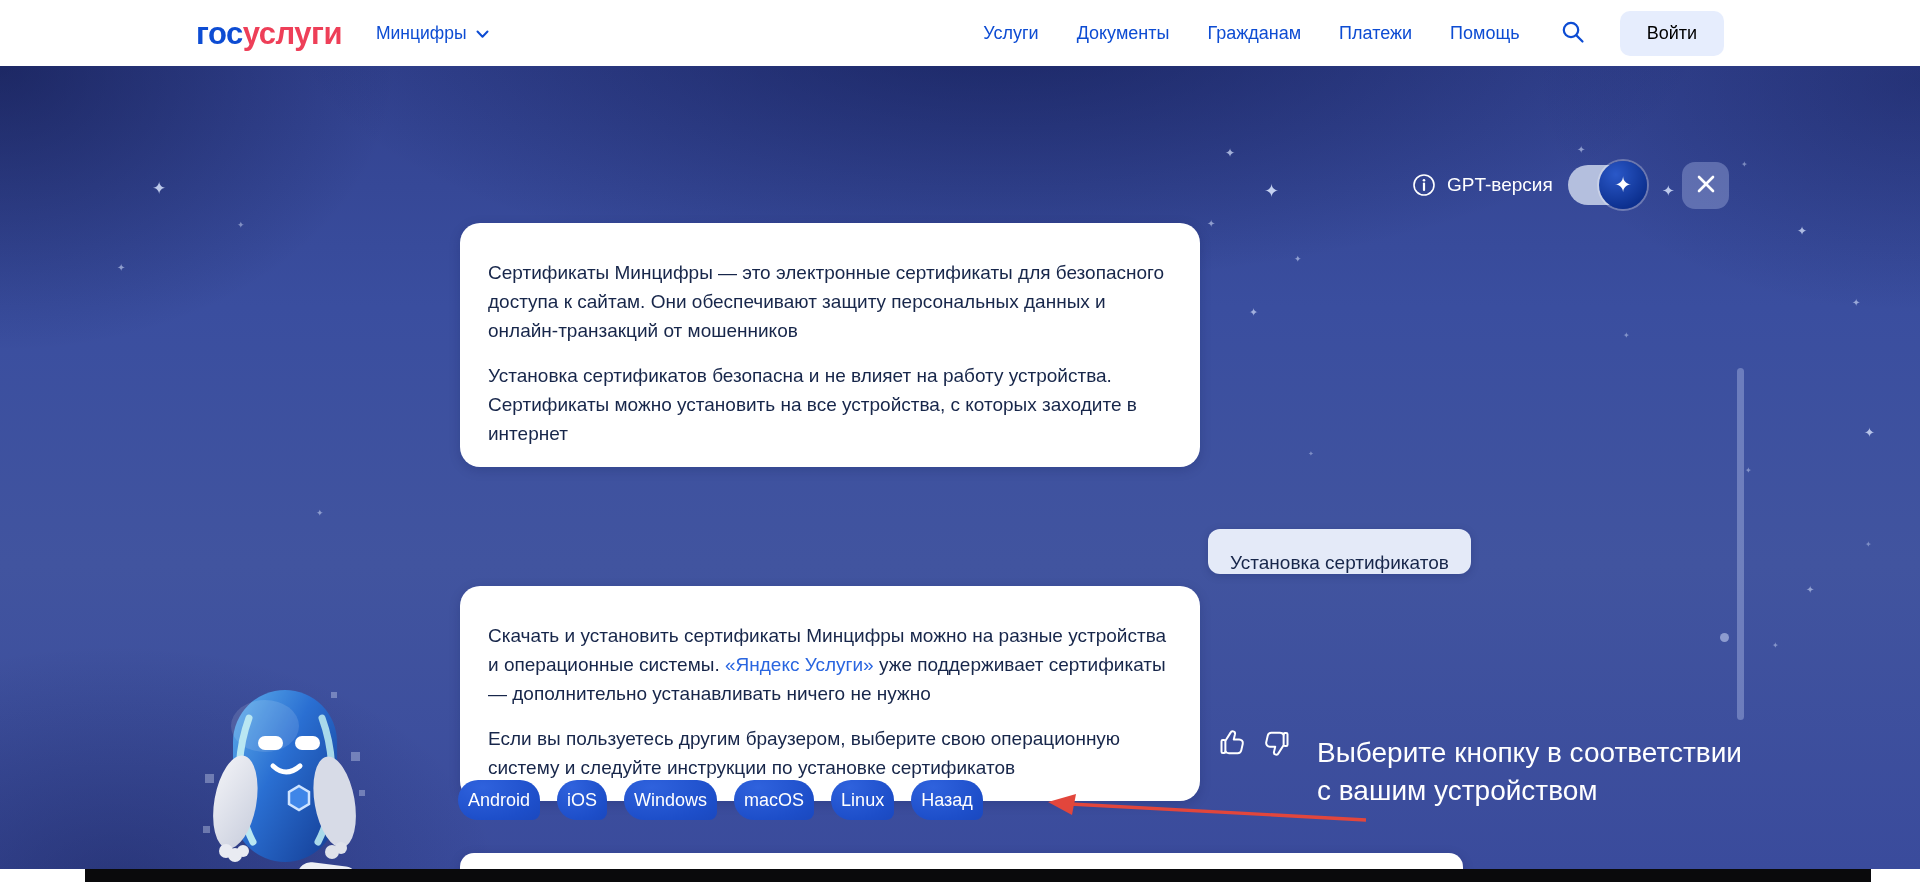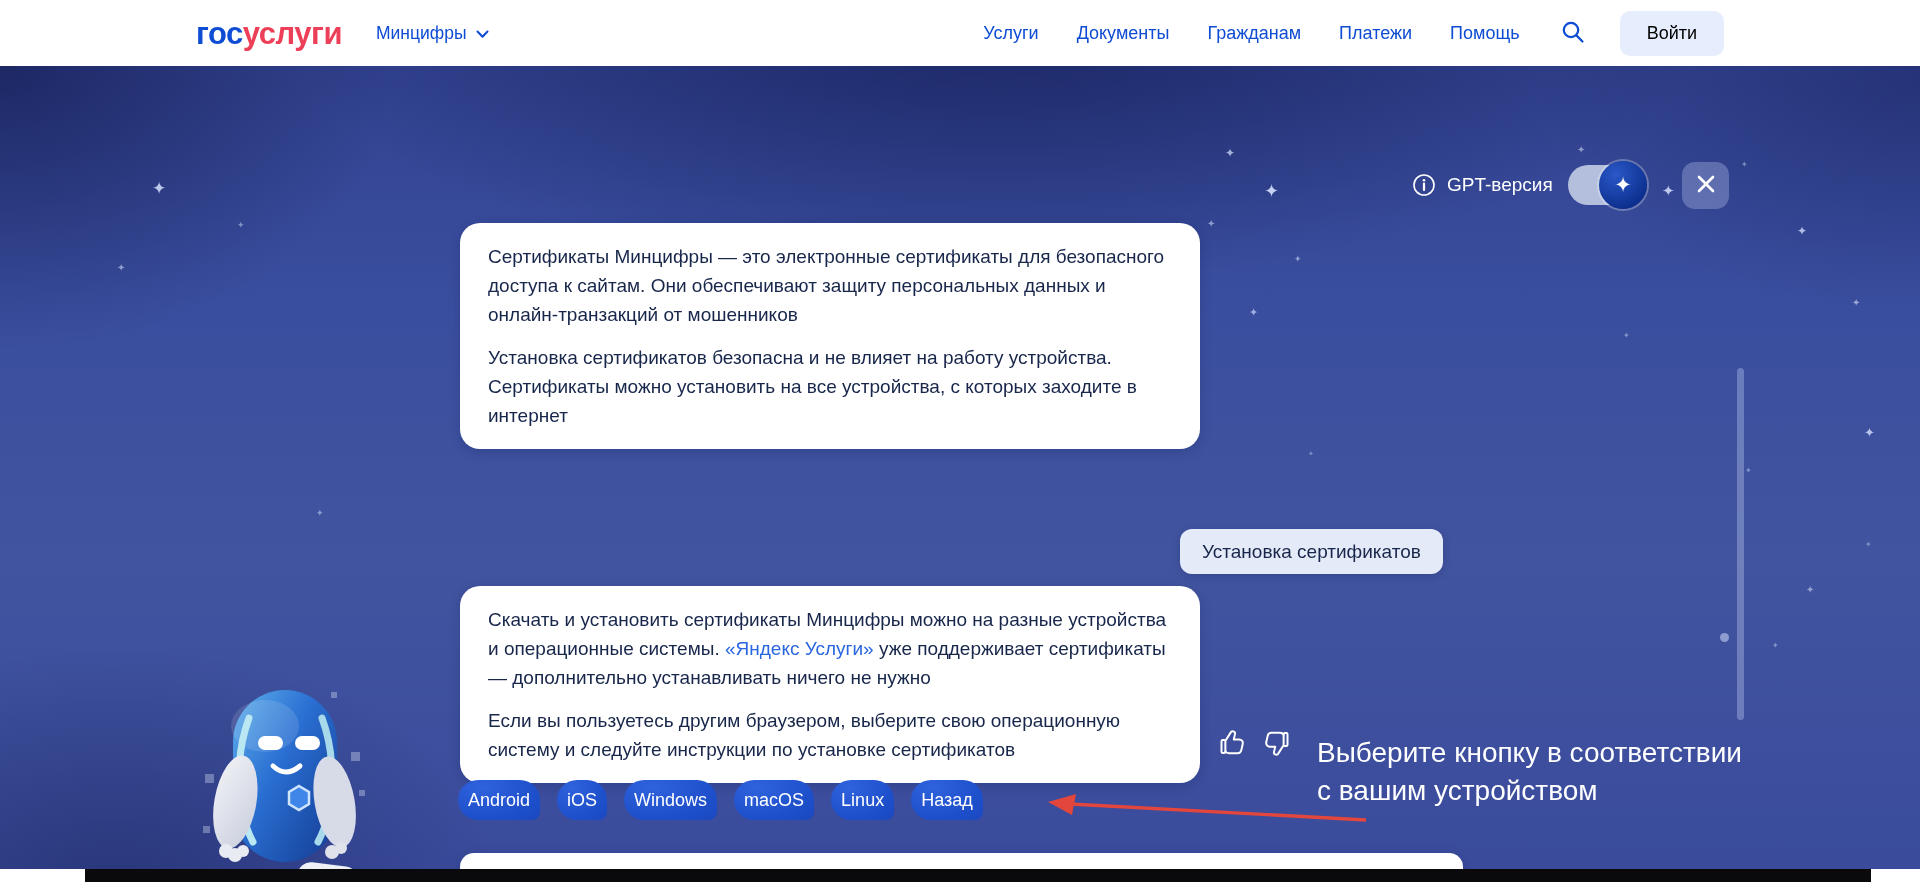"Сертификаты Минцифры — это электронные" .bubble p { margin: 0 0 14px -> 16px 0 14px }
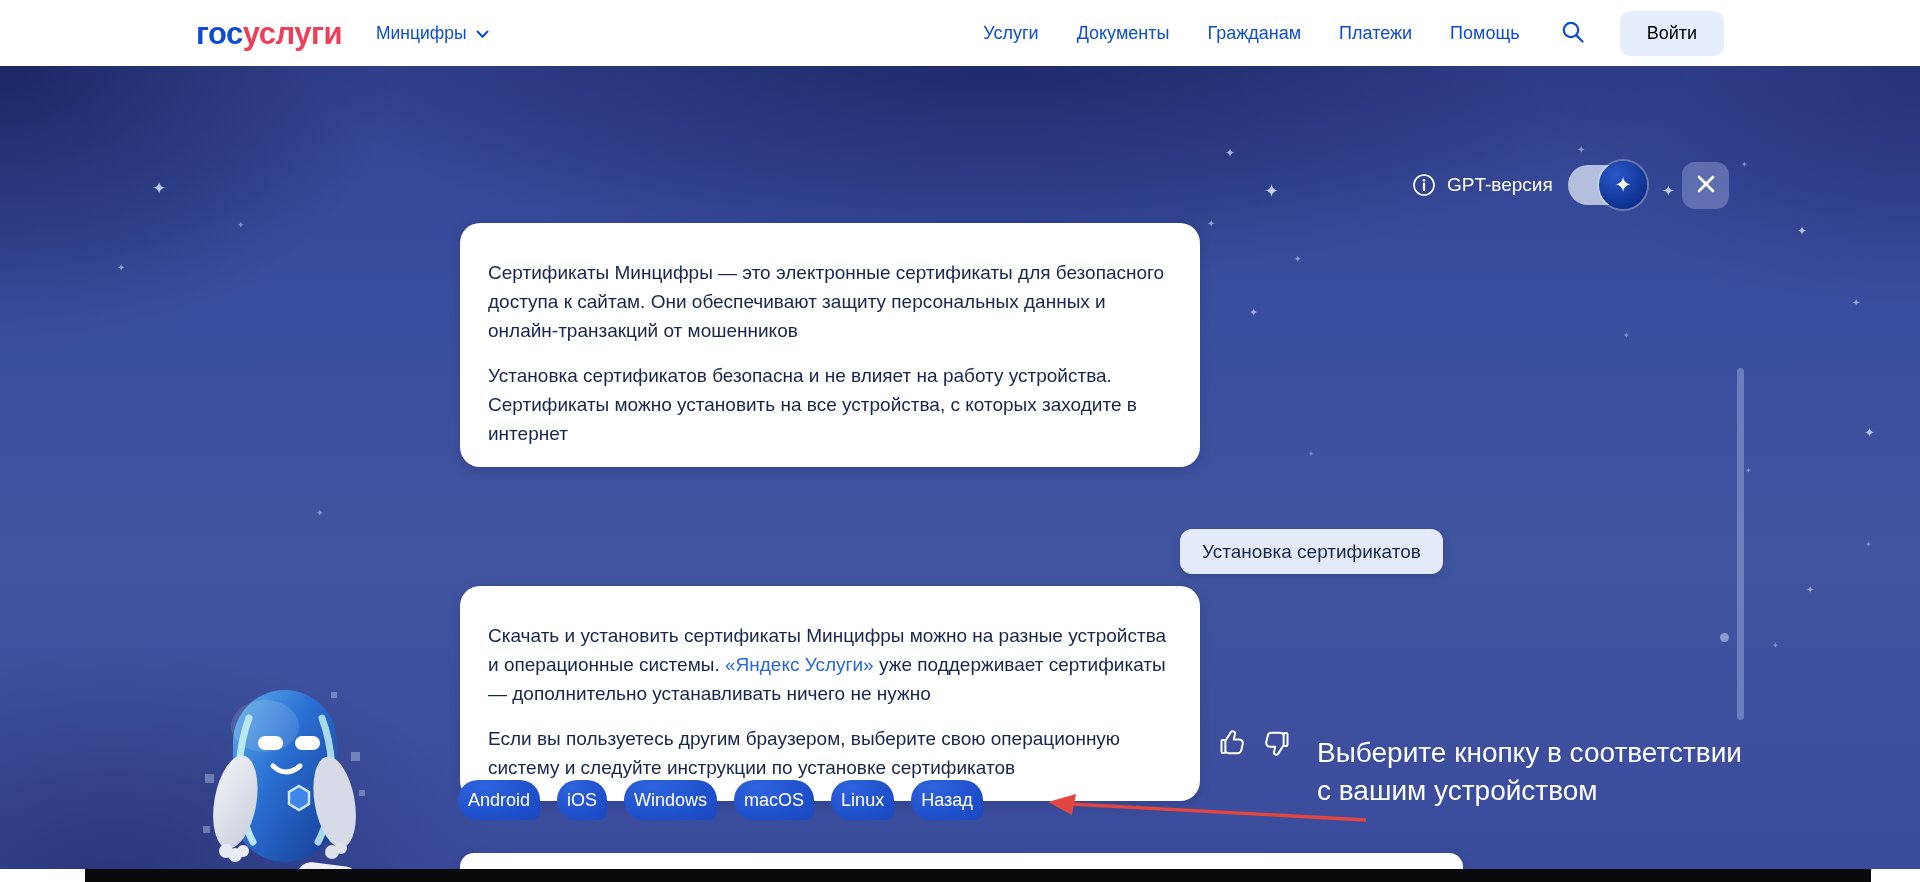"Установка сертификатов" .user-bubble { align-items: center -> flex-end; left: 1180px -> 1208px }
